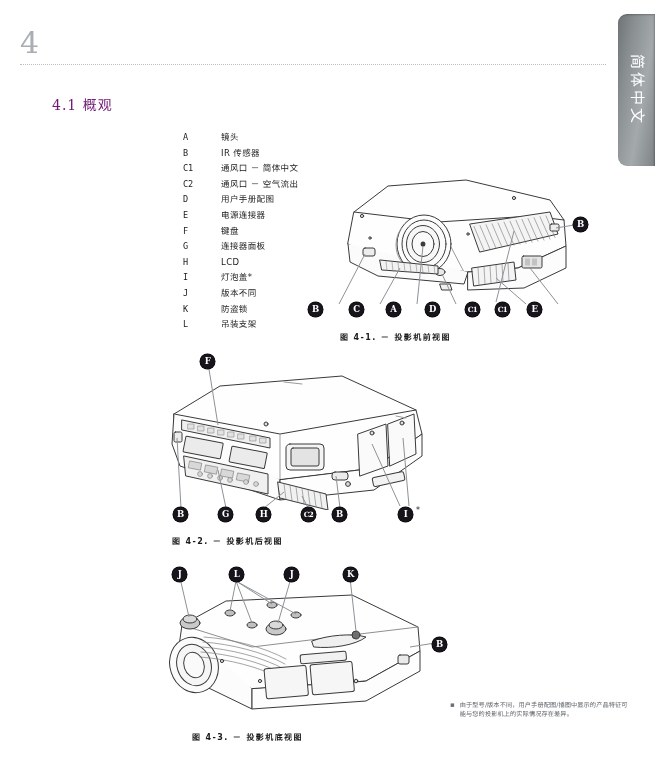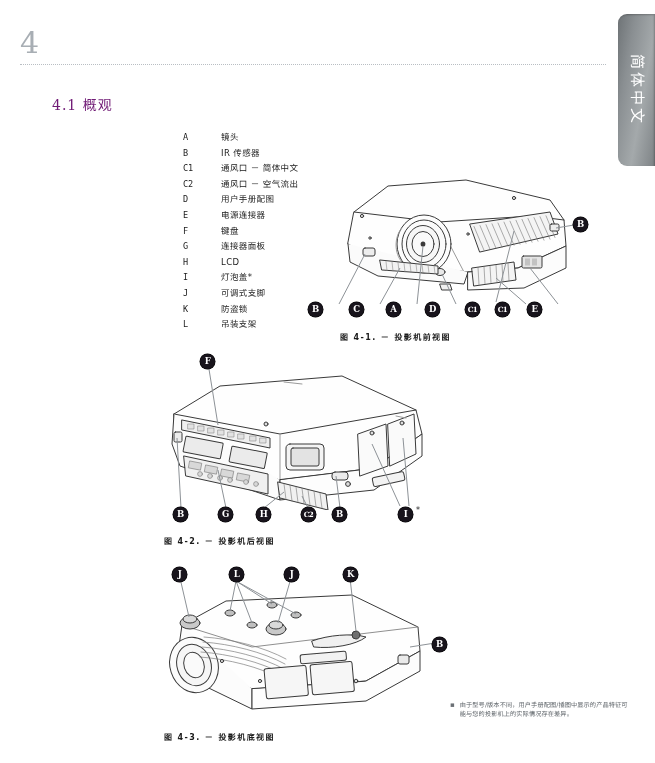"可调式支脚" span.legend-val { text: 可调式支脚 -> 版本不同 }
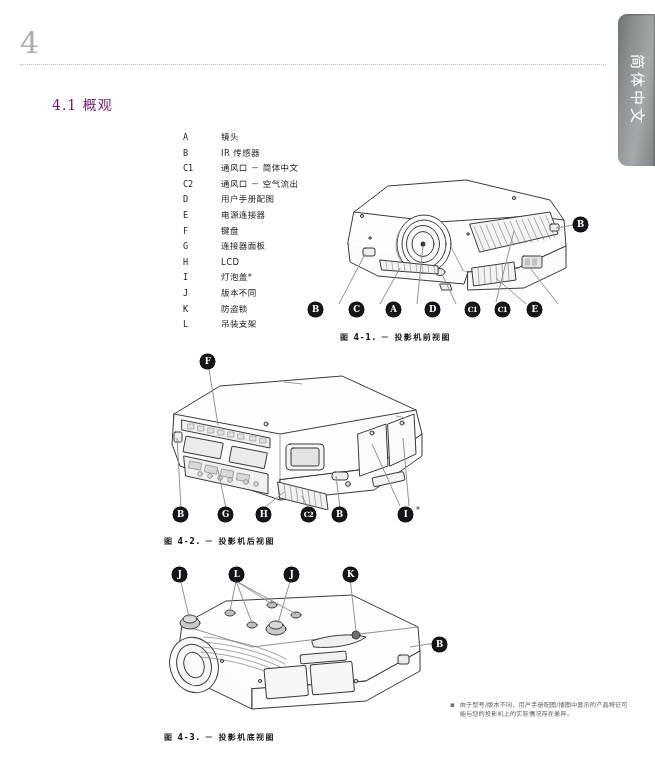"图 4-2. － 投影机后视图" div.fig-caption { left: 4px -> 12px }
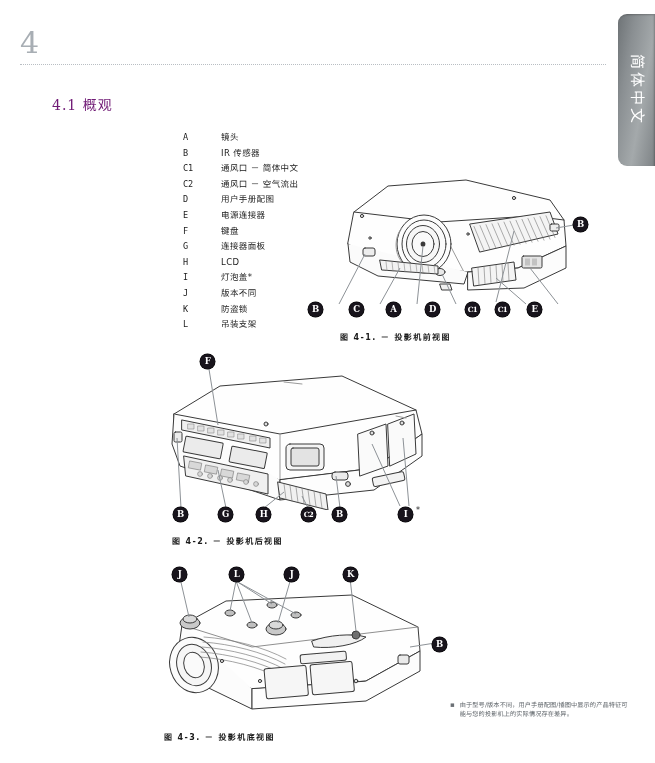"图 4-3. － 投影机底视图" div.fig-caption { left: 4px -> 32px }
